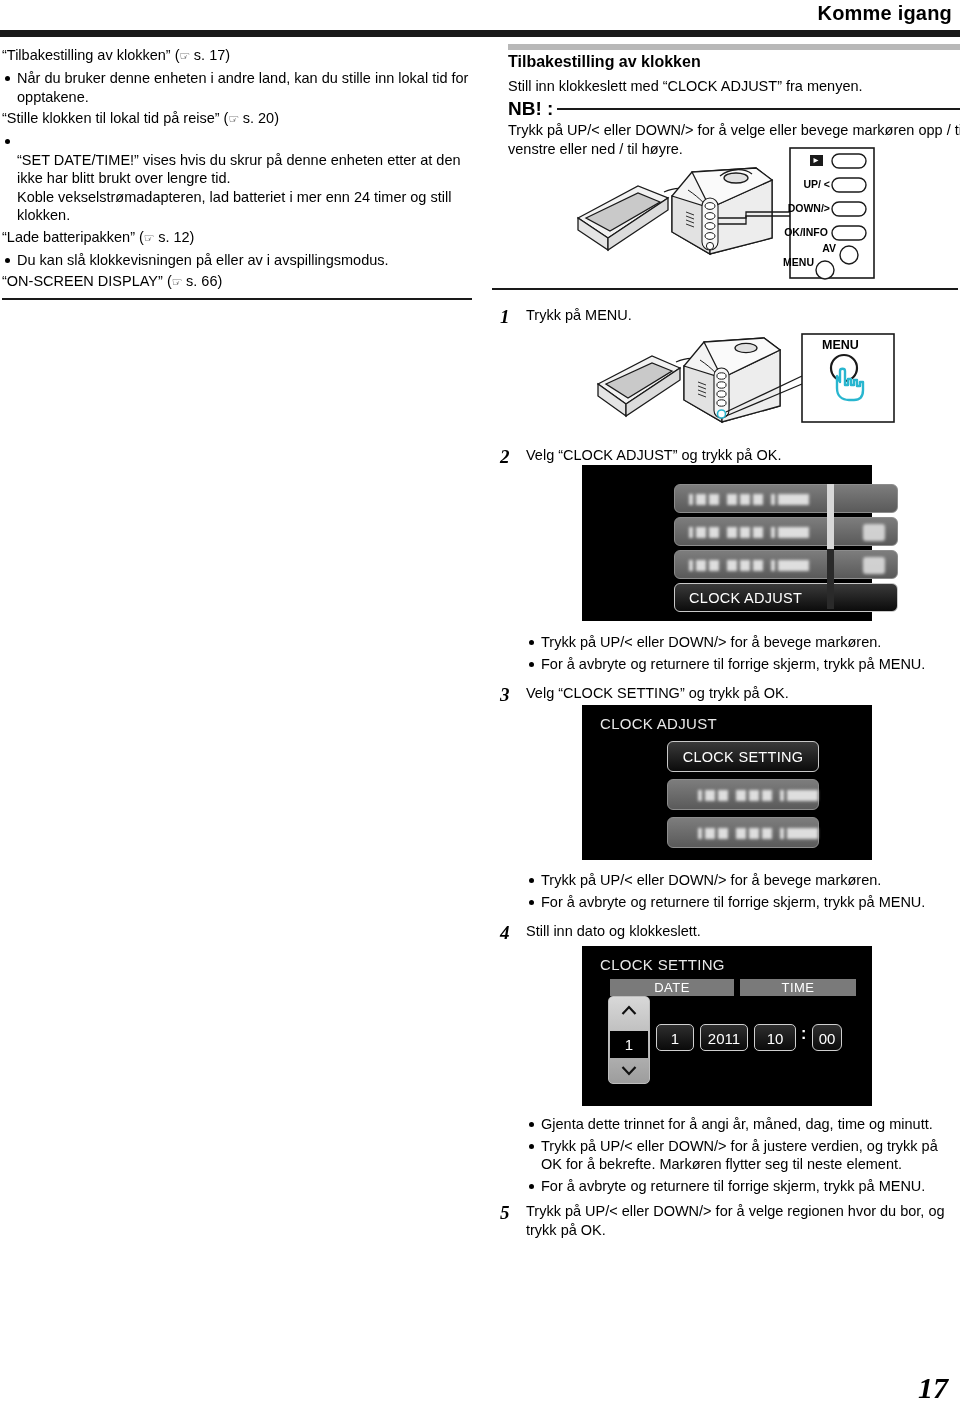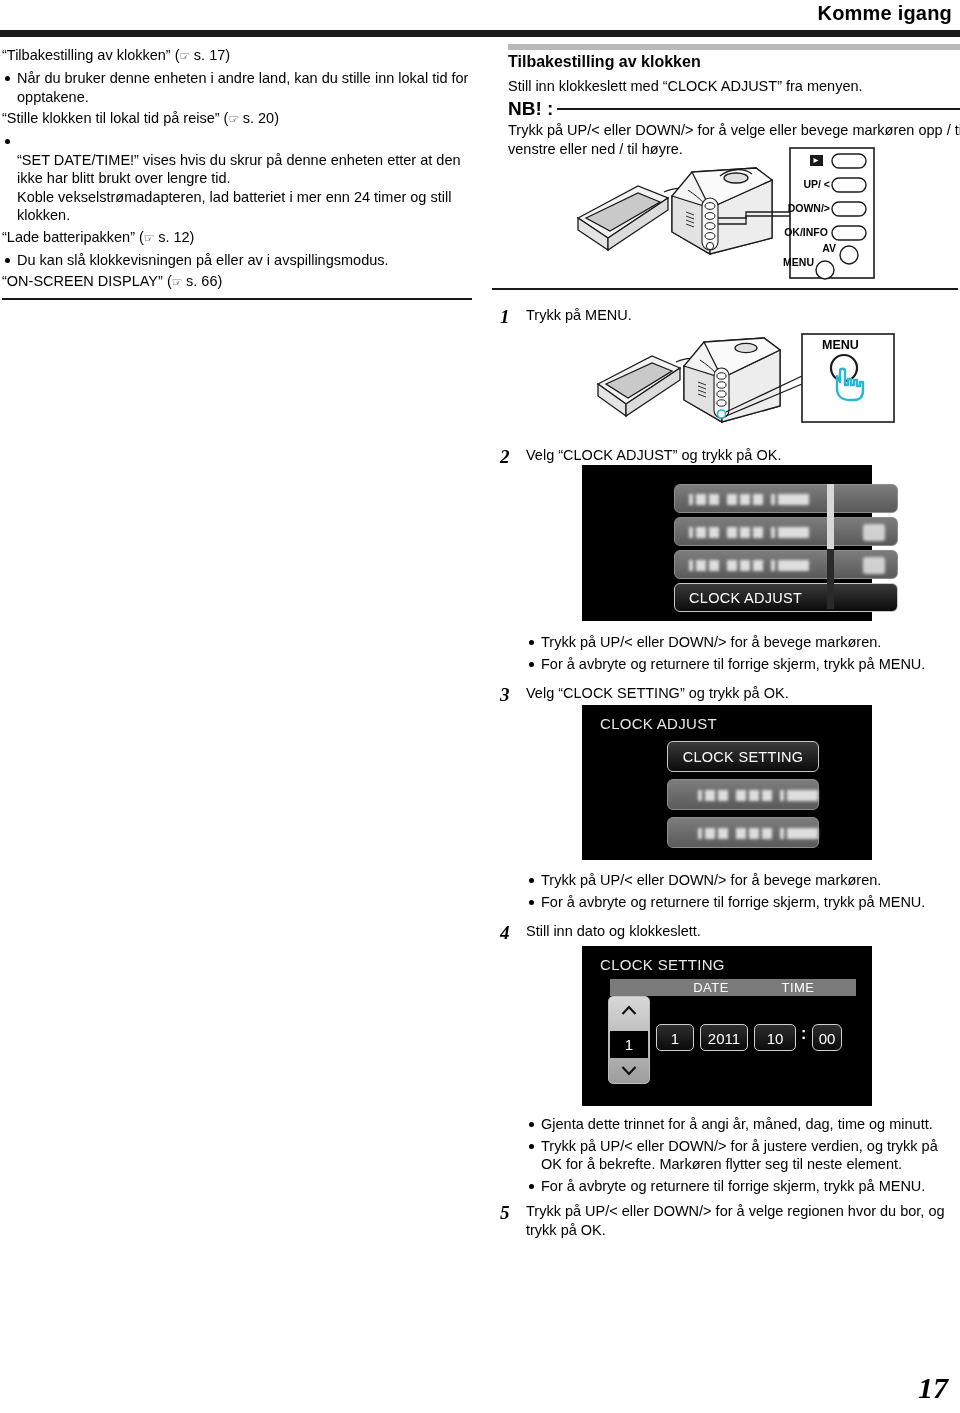"DATE" div.cs-hdr { padding-left: 39px -> none }
